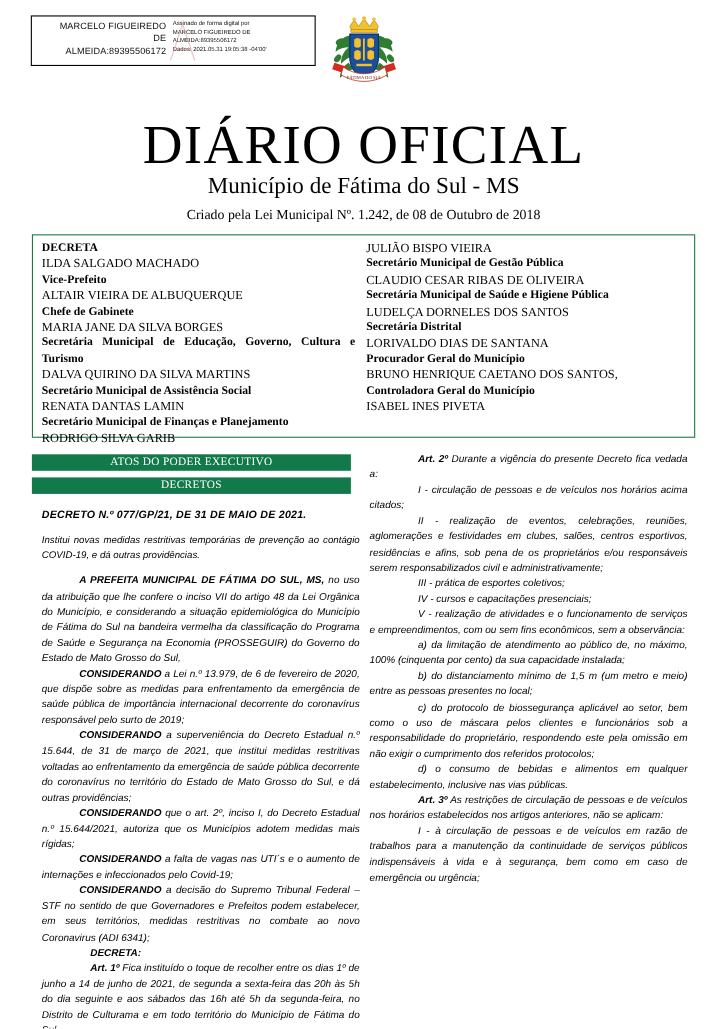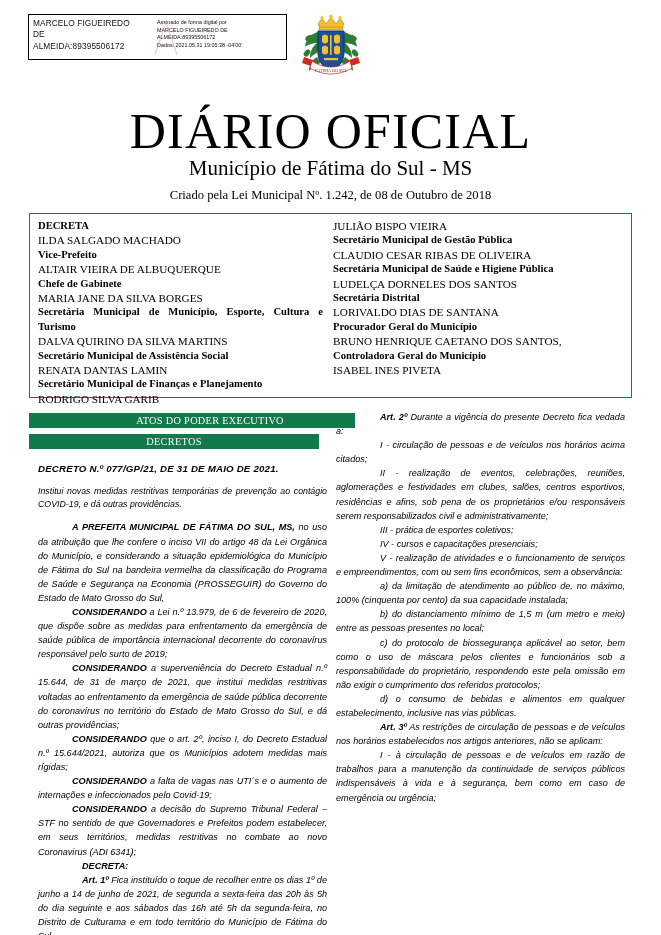"MARCELO FIGUEIREDO" .sig-left { text-align: none -> right }
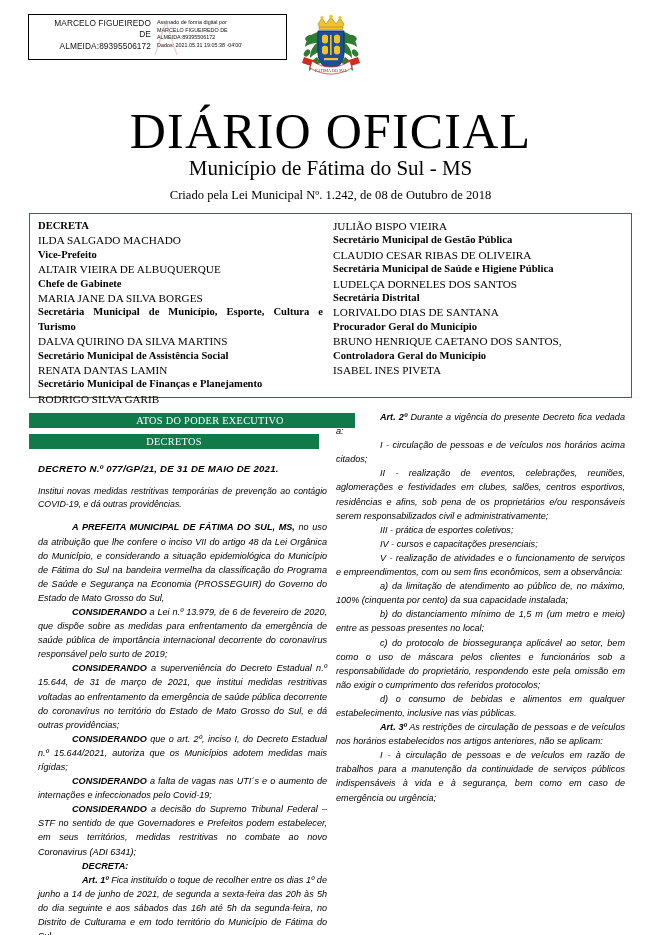"Secretária Municipal de Município," div.role { text: Município, Esporte -> Educação, Governo }
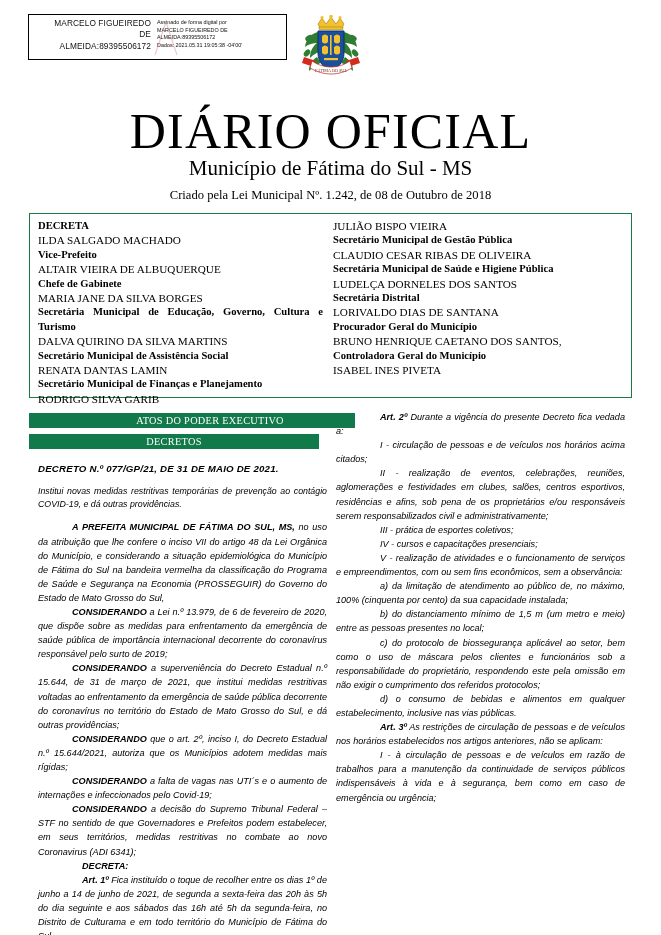"ATOS DO PODER EXECUTIVO" .banner.b1 { padding-left: 36px -> none }
